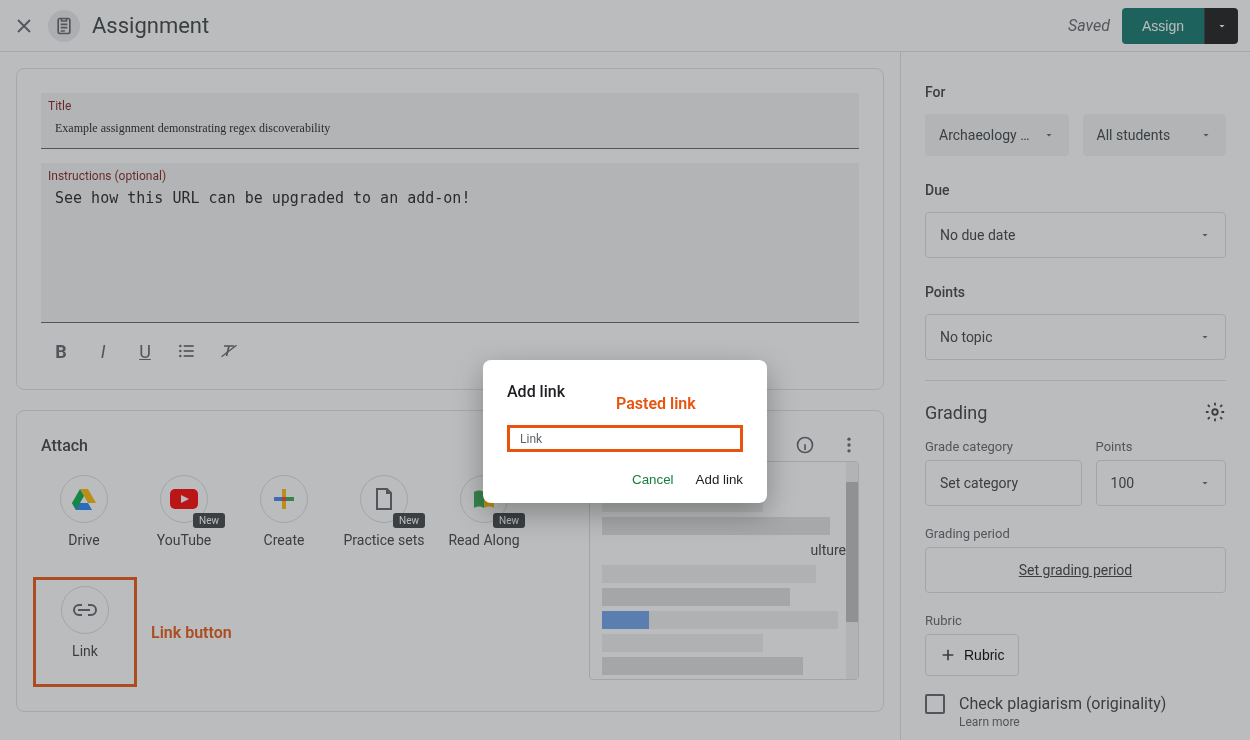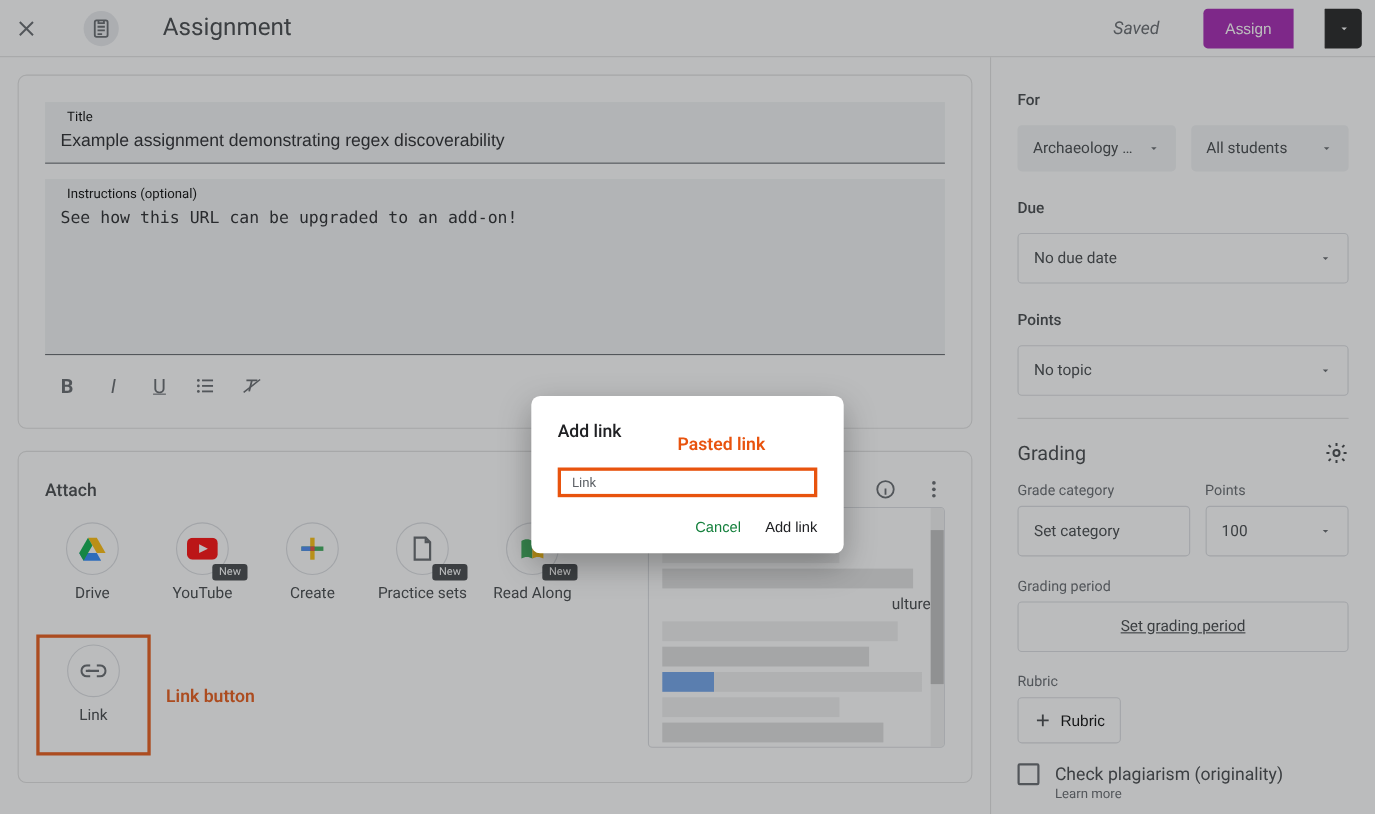"Assignment" .topbar { gap: 28px -> none }
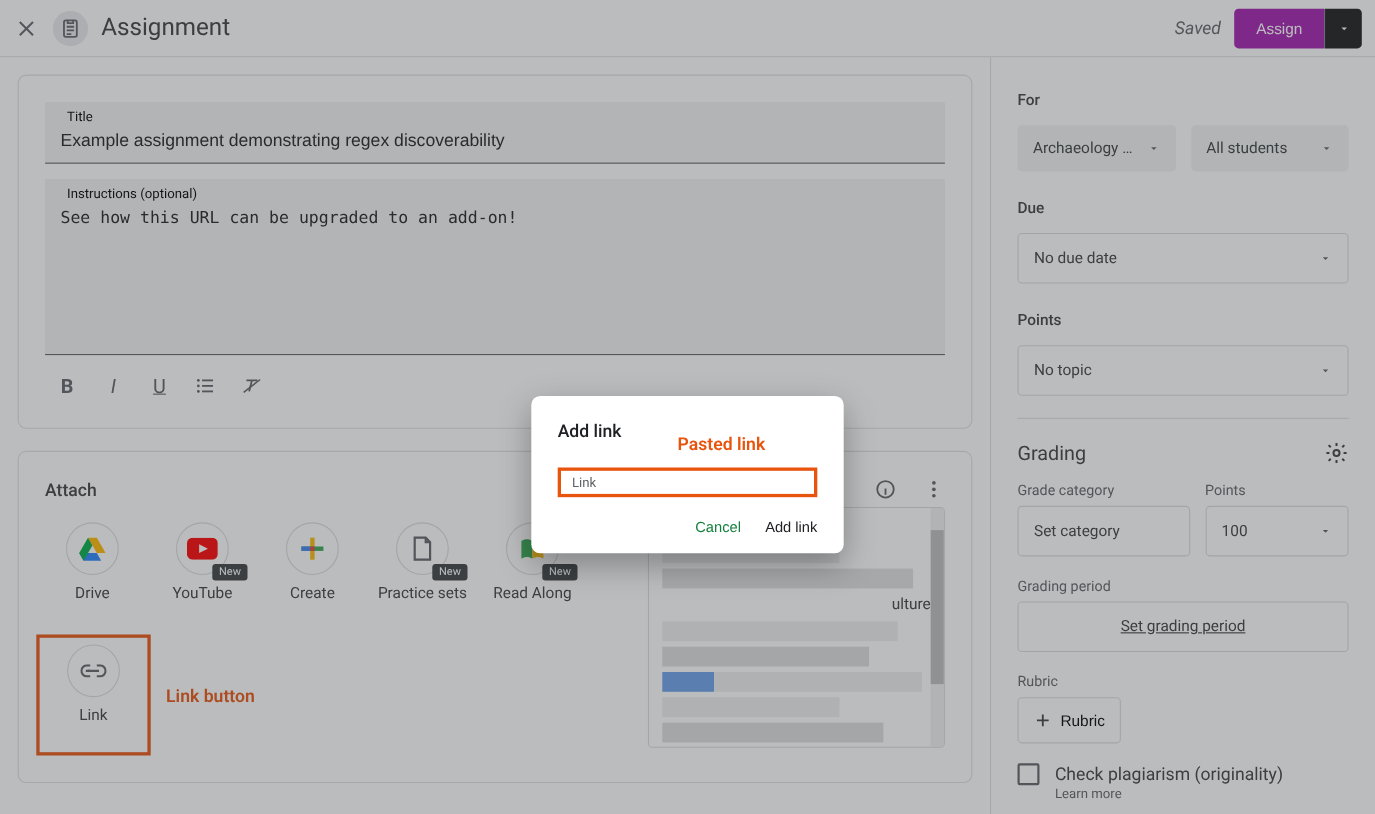"Assign" .assign-btn { background: #a21caf -> #0f766e }
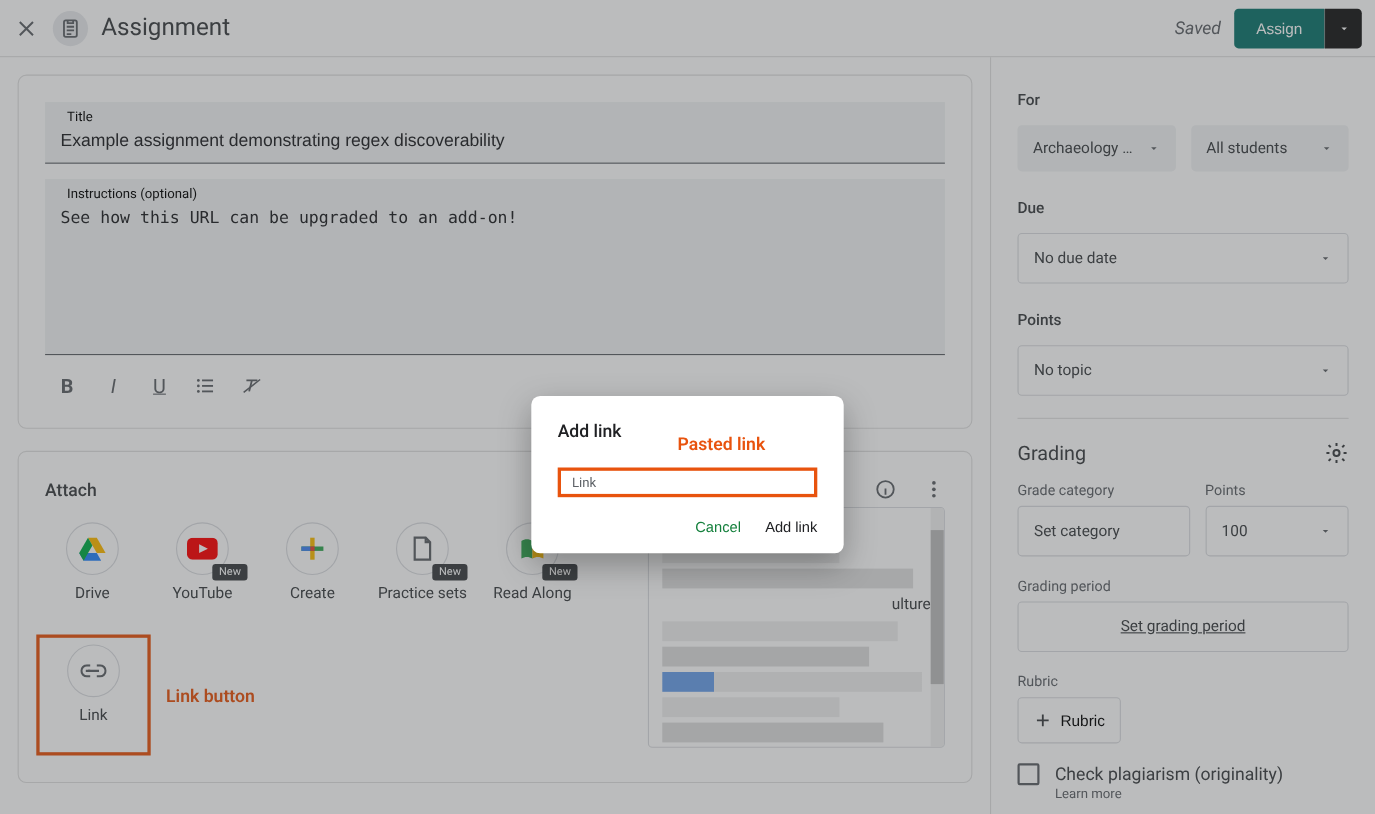"Title" .field-label { color: #000000 -> #7f1d1d; left: 20px -> 7px }
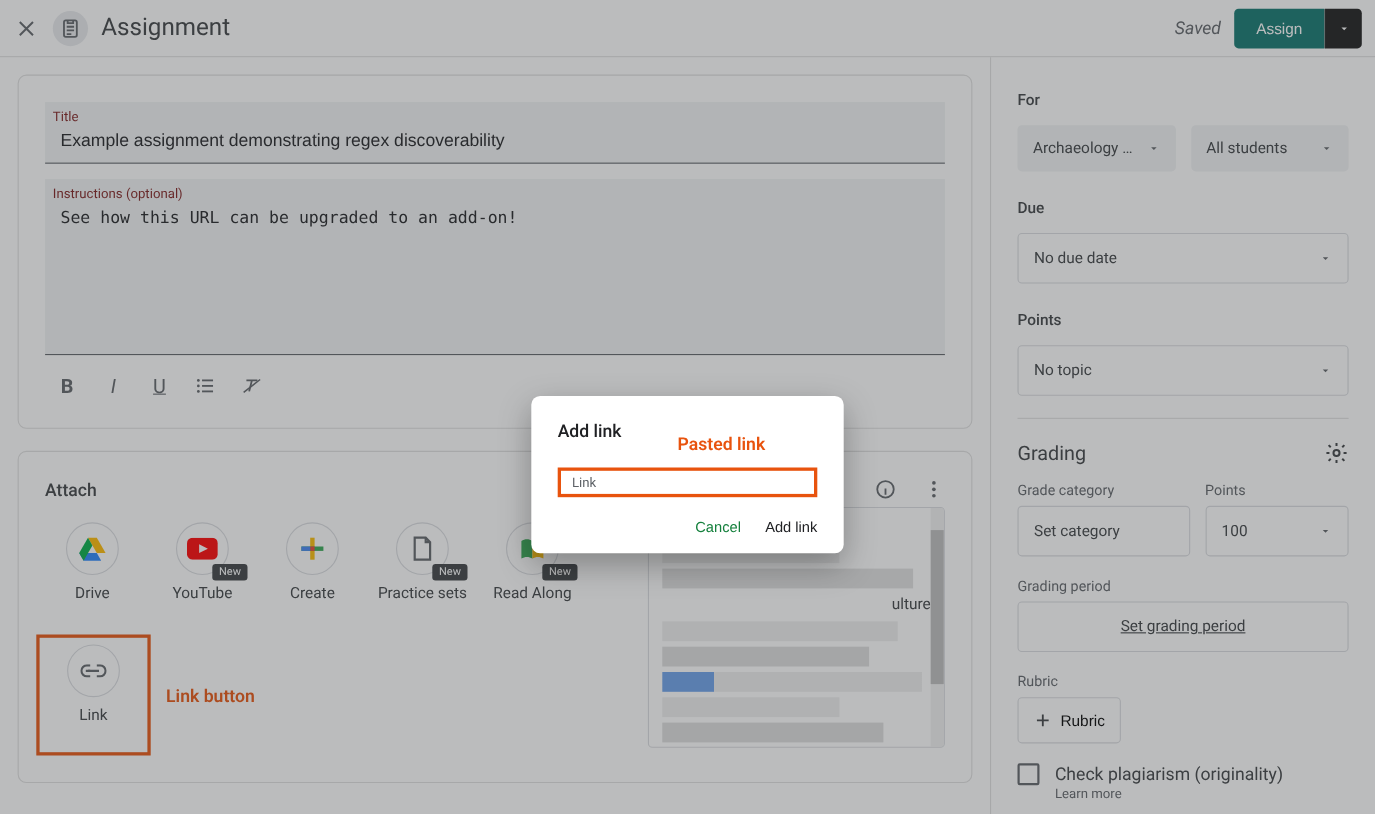"Example assignment demonstrating regex" .title-input { font-family: none -> Liberation Serif, serif; font-size: 16px -> 12px }
